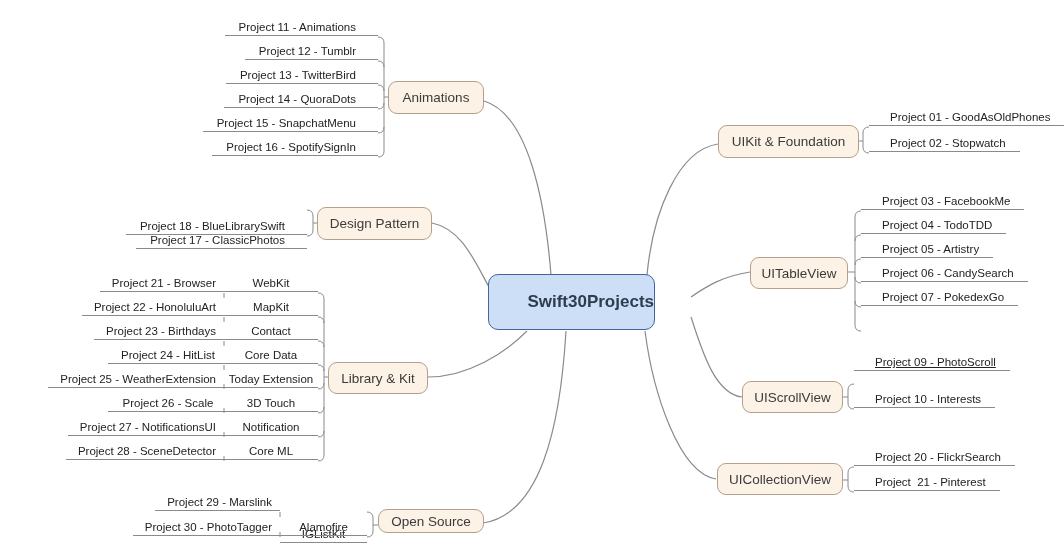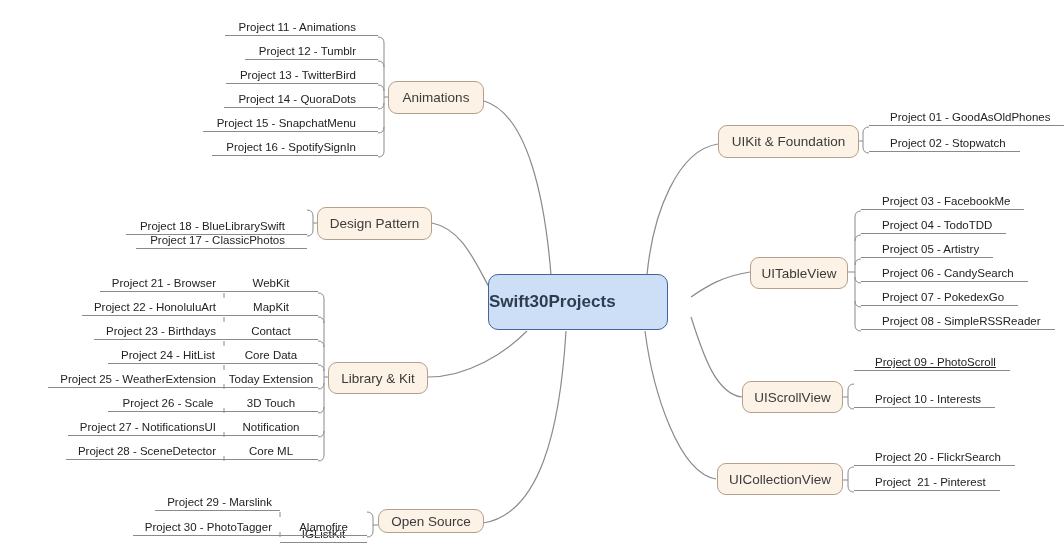"Swift30Projects" .central { justify-content: flex-start -> flex-end; width: 180px -> 167px }
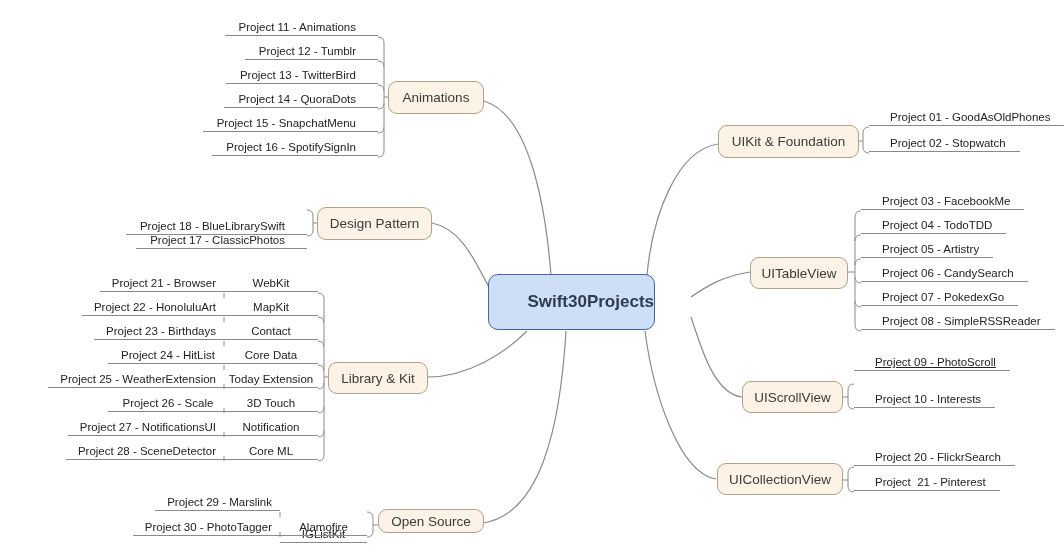"Project 08 - SimpleRSSReader" div.leaf { html: <div>Project 08 - SimpleRSSReader</div> -> none }
